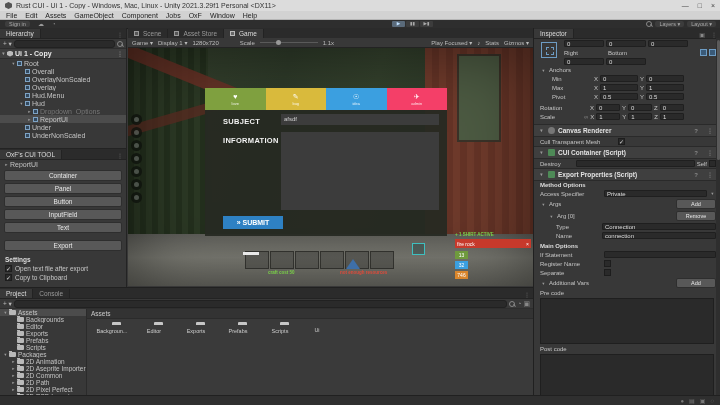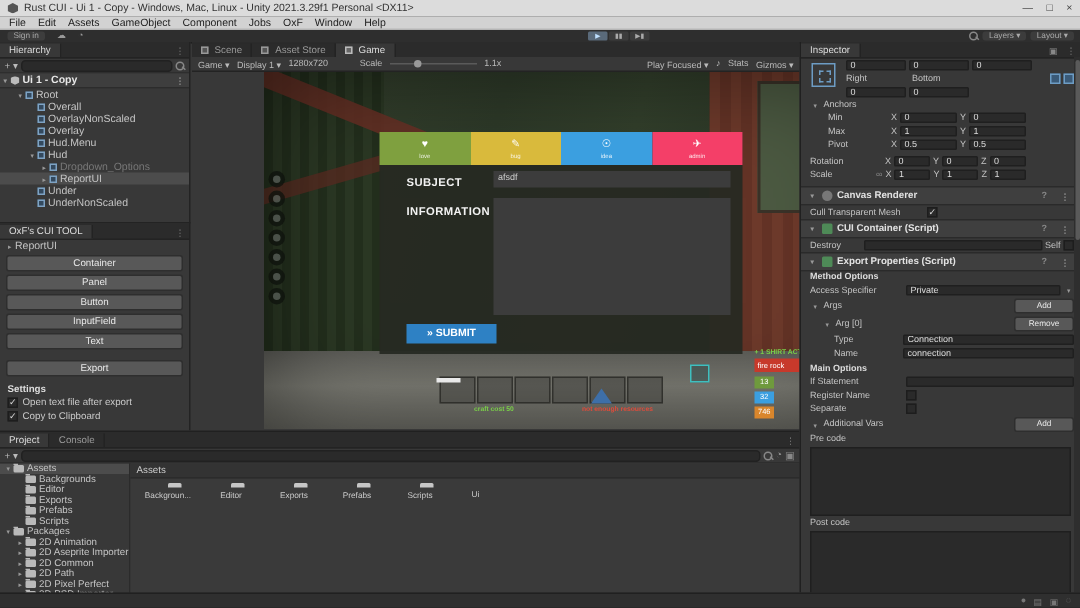"SUBJECT" .gameview { margin-left: 48px -> none }
